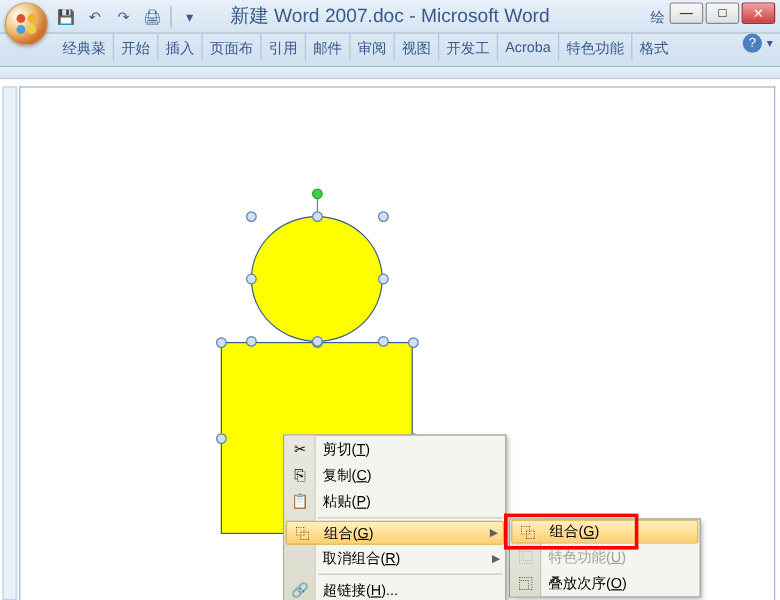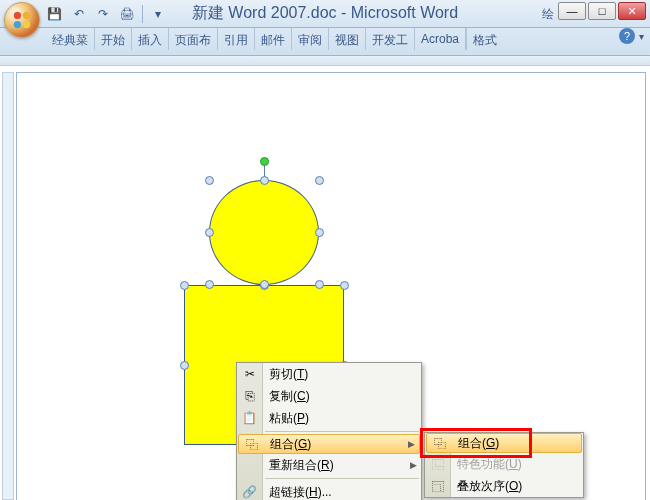"特色功能" div.tab { html: none -> <div>特色功能</div> }
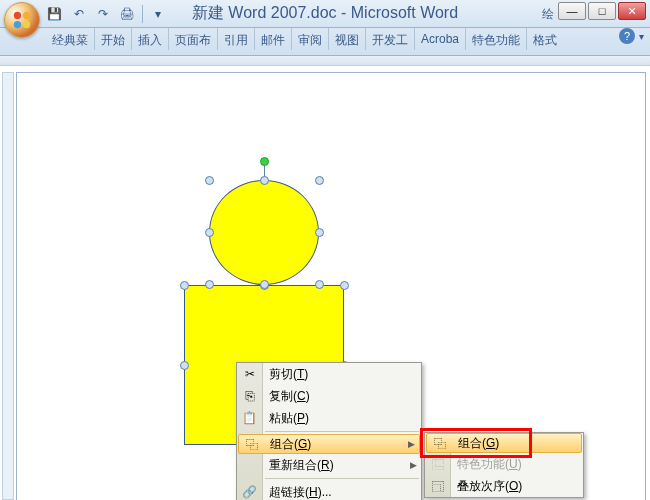"重新组合(" span { text: 重新 -> 取消 }
